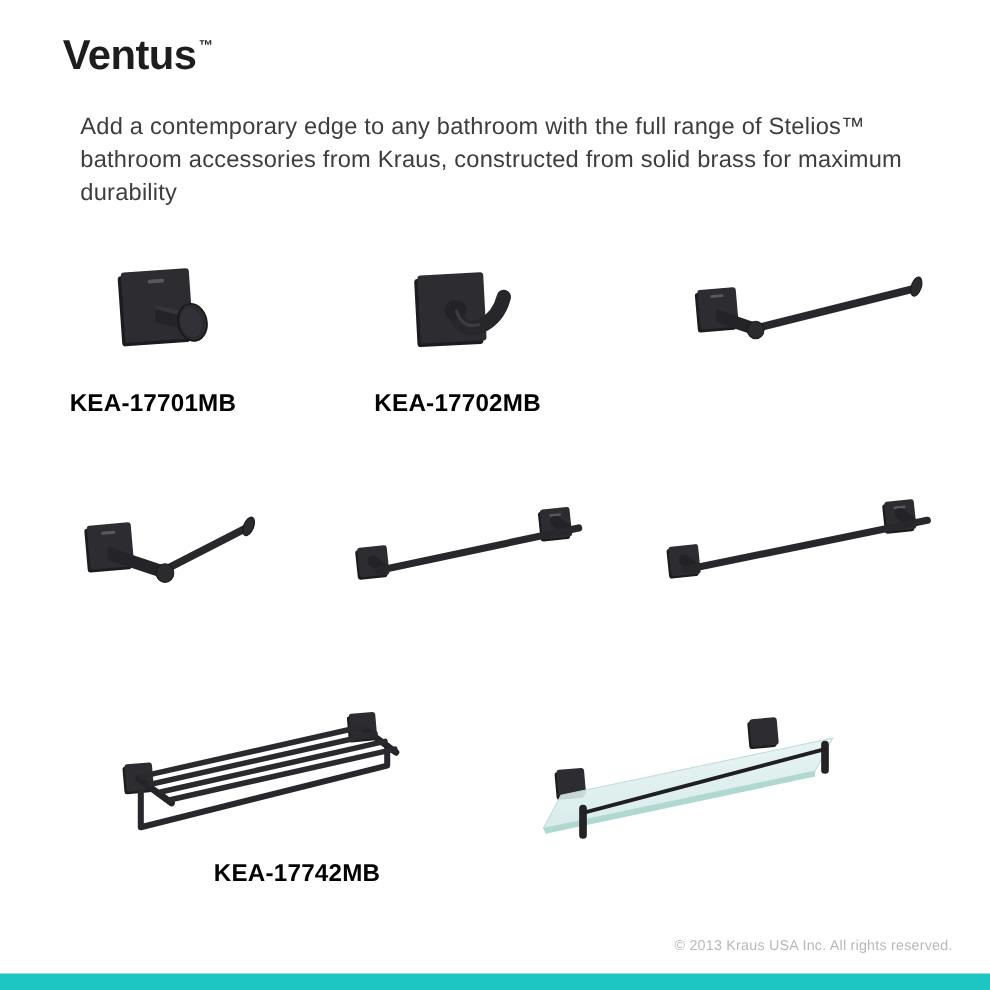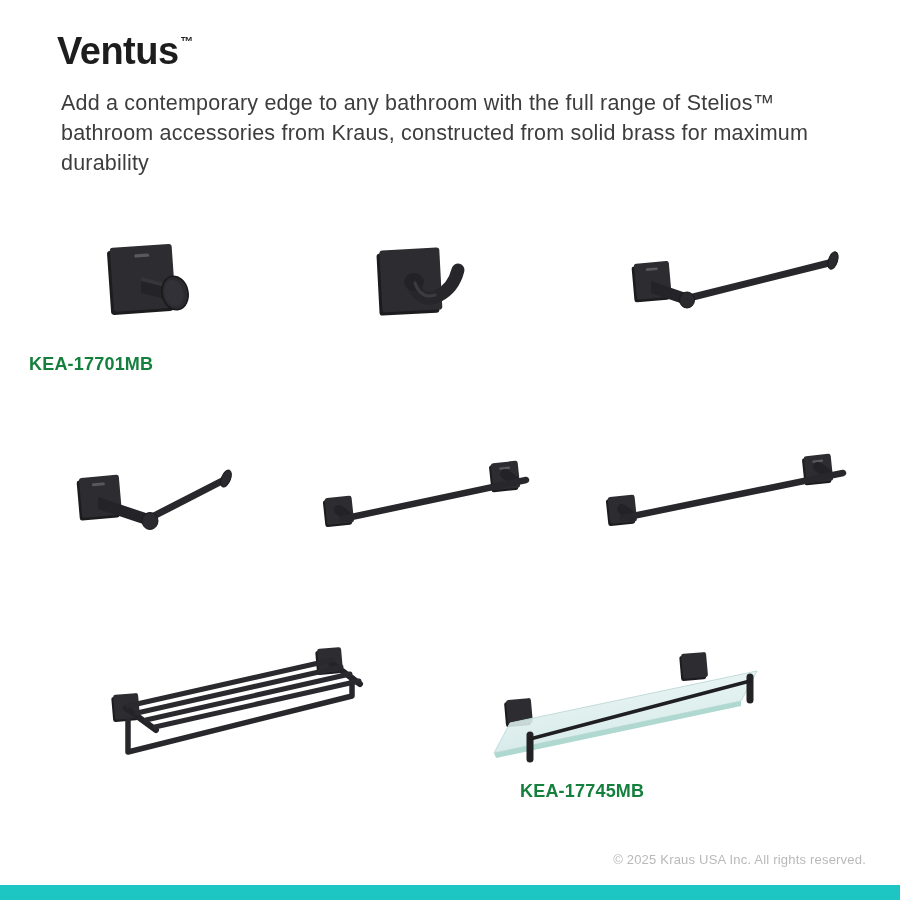"Add a contemporary edge to" .intro { margin: 4px -> 16px }
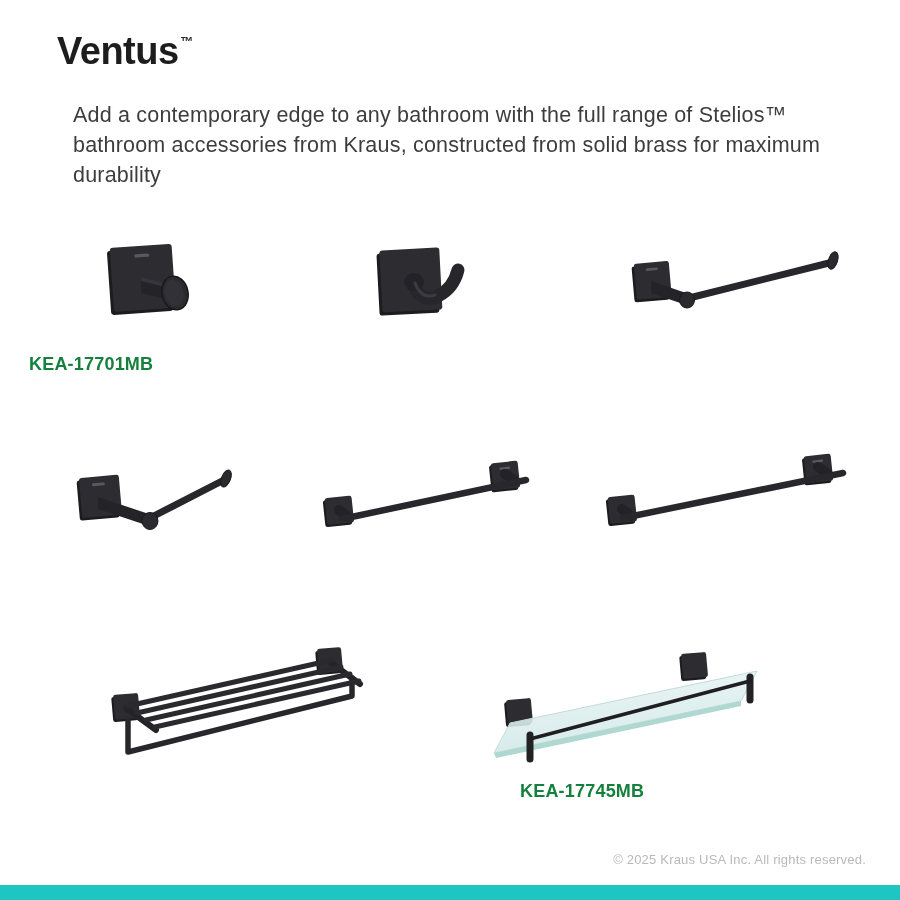"KEA-17701MB" .model-label { color: #15803d -> #000000; font-size: 18px -> 22px; text-align: left -> center }
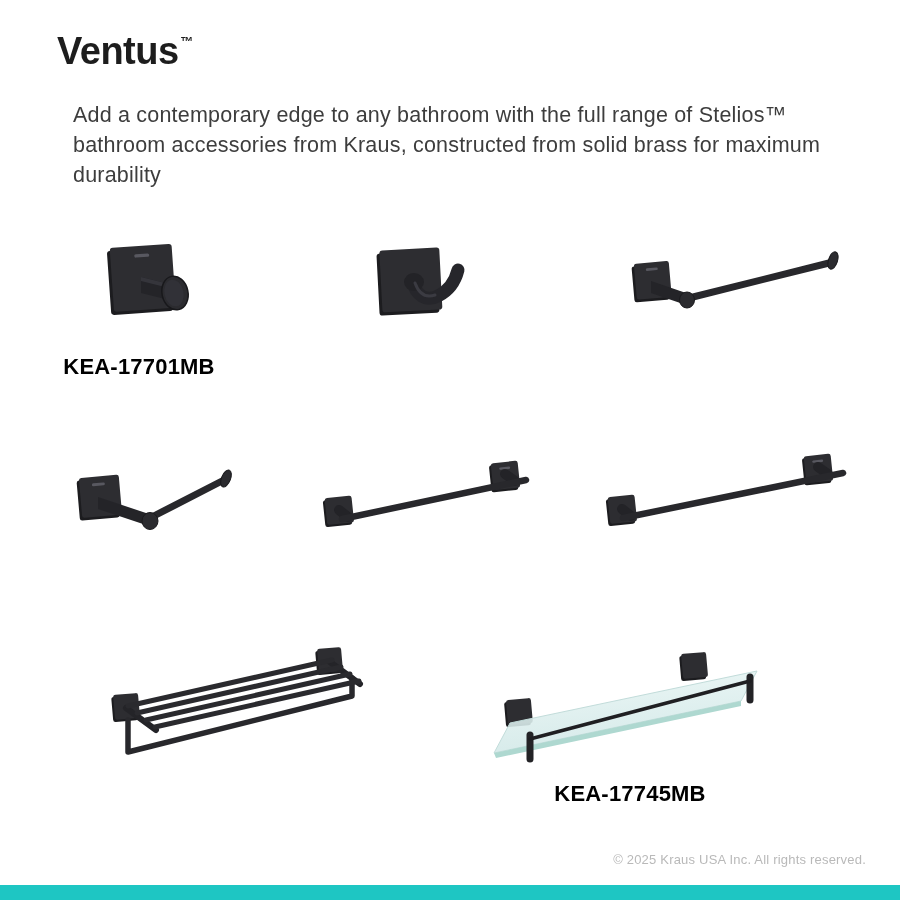"KEA-17702MB" div.model-label { html: none -> <div>KEA-17702MB</div> }
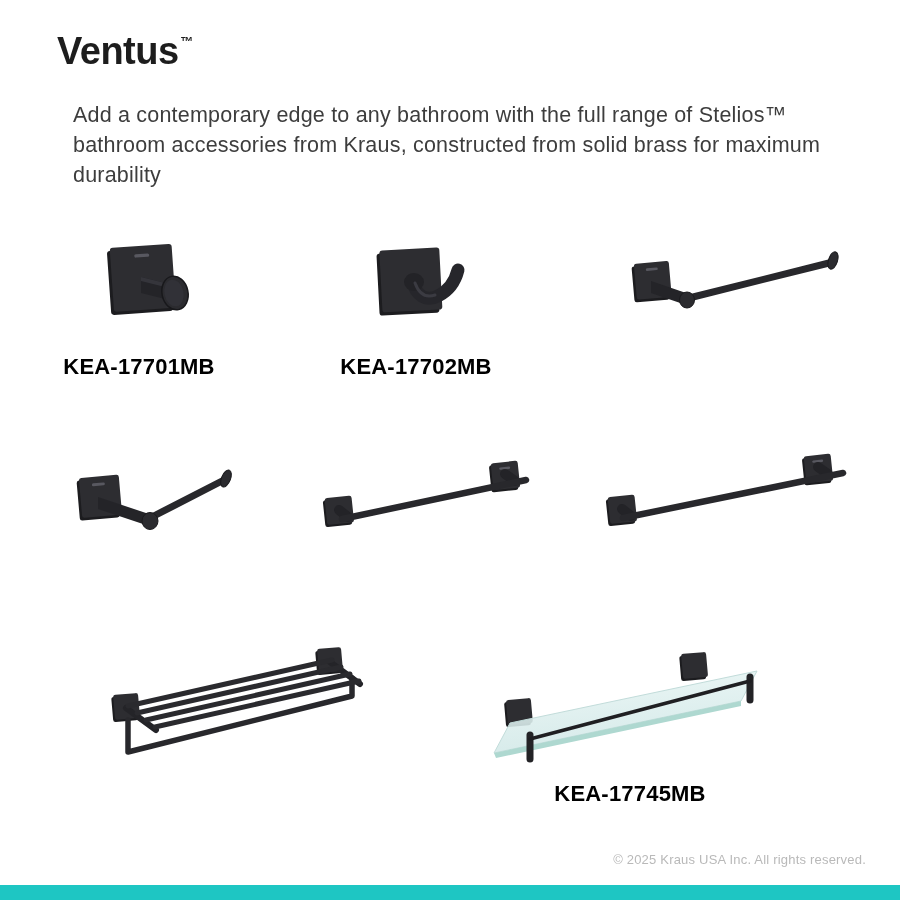"KEA-17742MB" div.model-label { html: none -> <div>KEA-17742MB</div> }
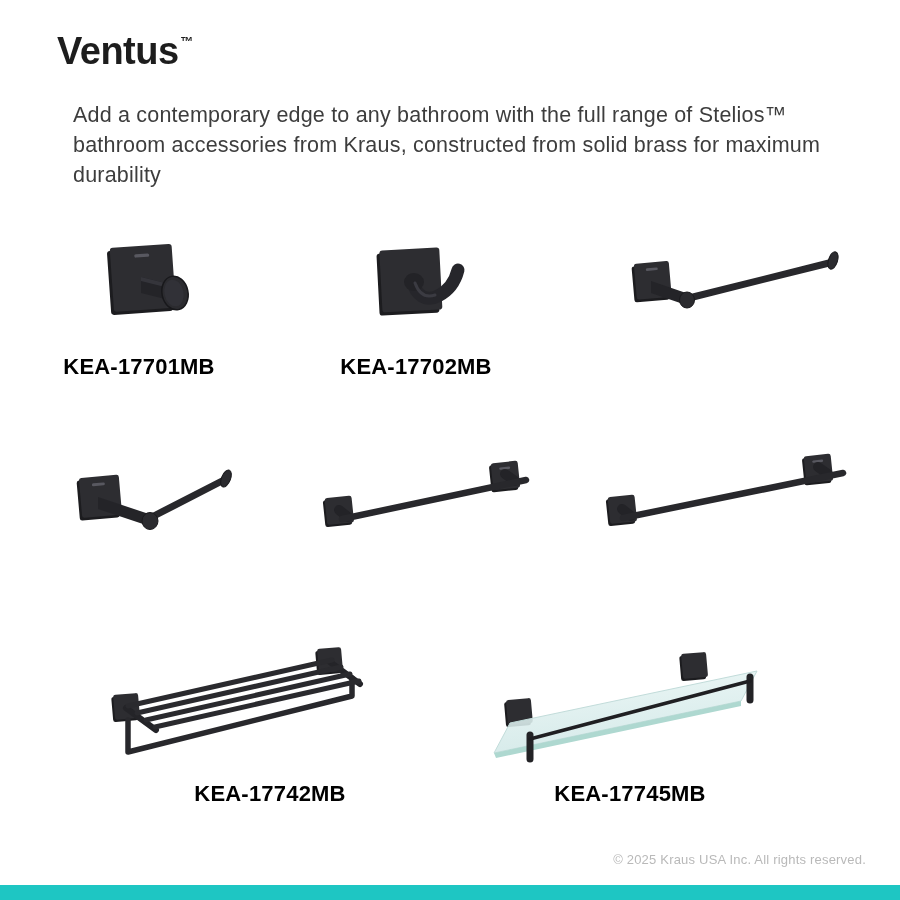"KEA-17745MB" div.model-label { html: <div>KEA-17745MB</div> -> none }
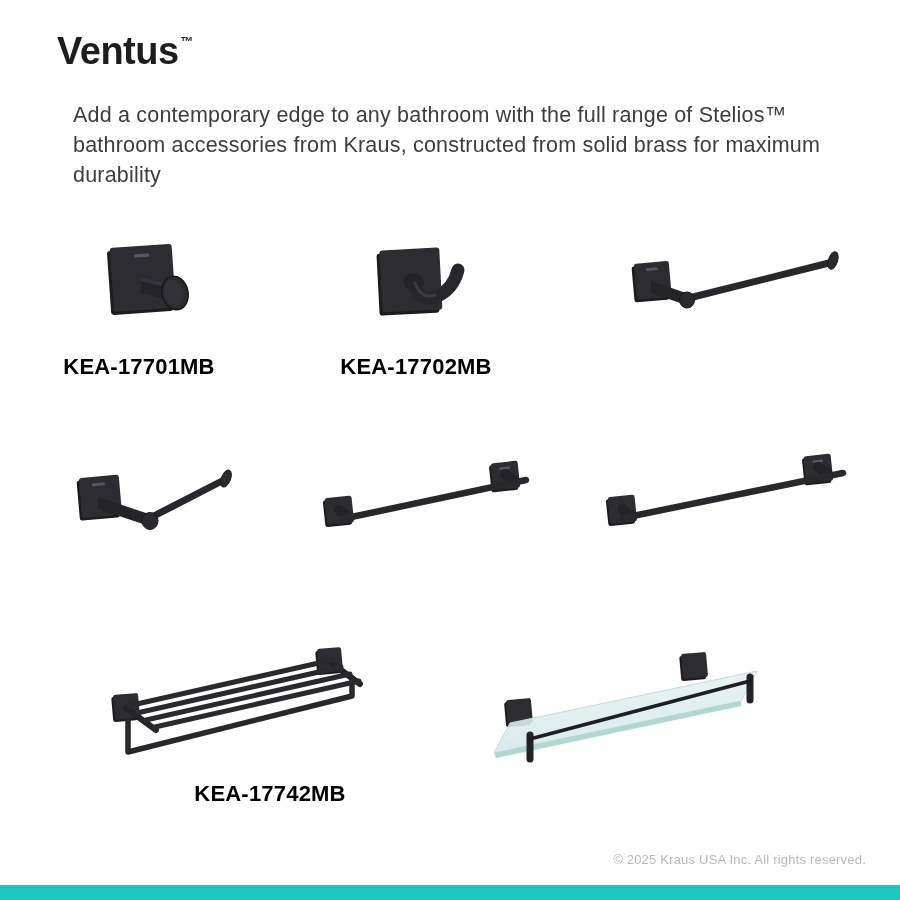"© 2025 Kraus USA Inc." div.copyright { text: 2025 -> 2013 }
